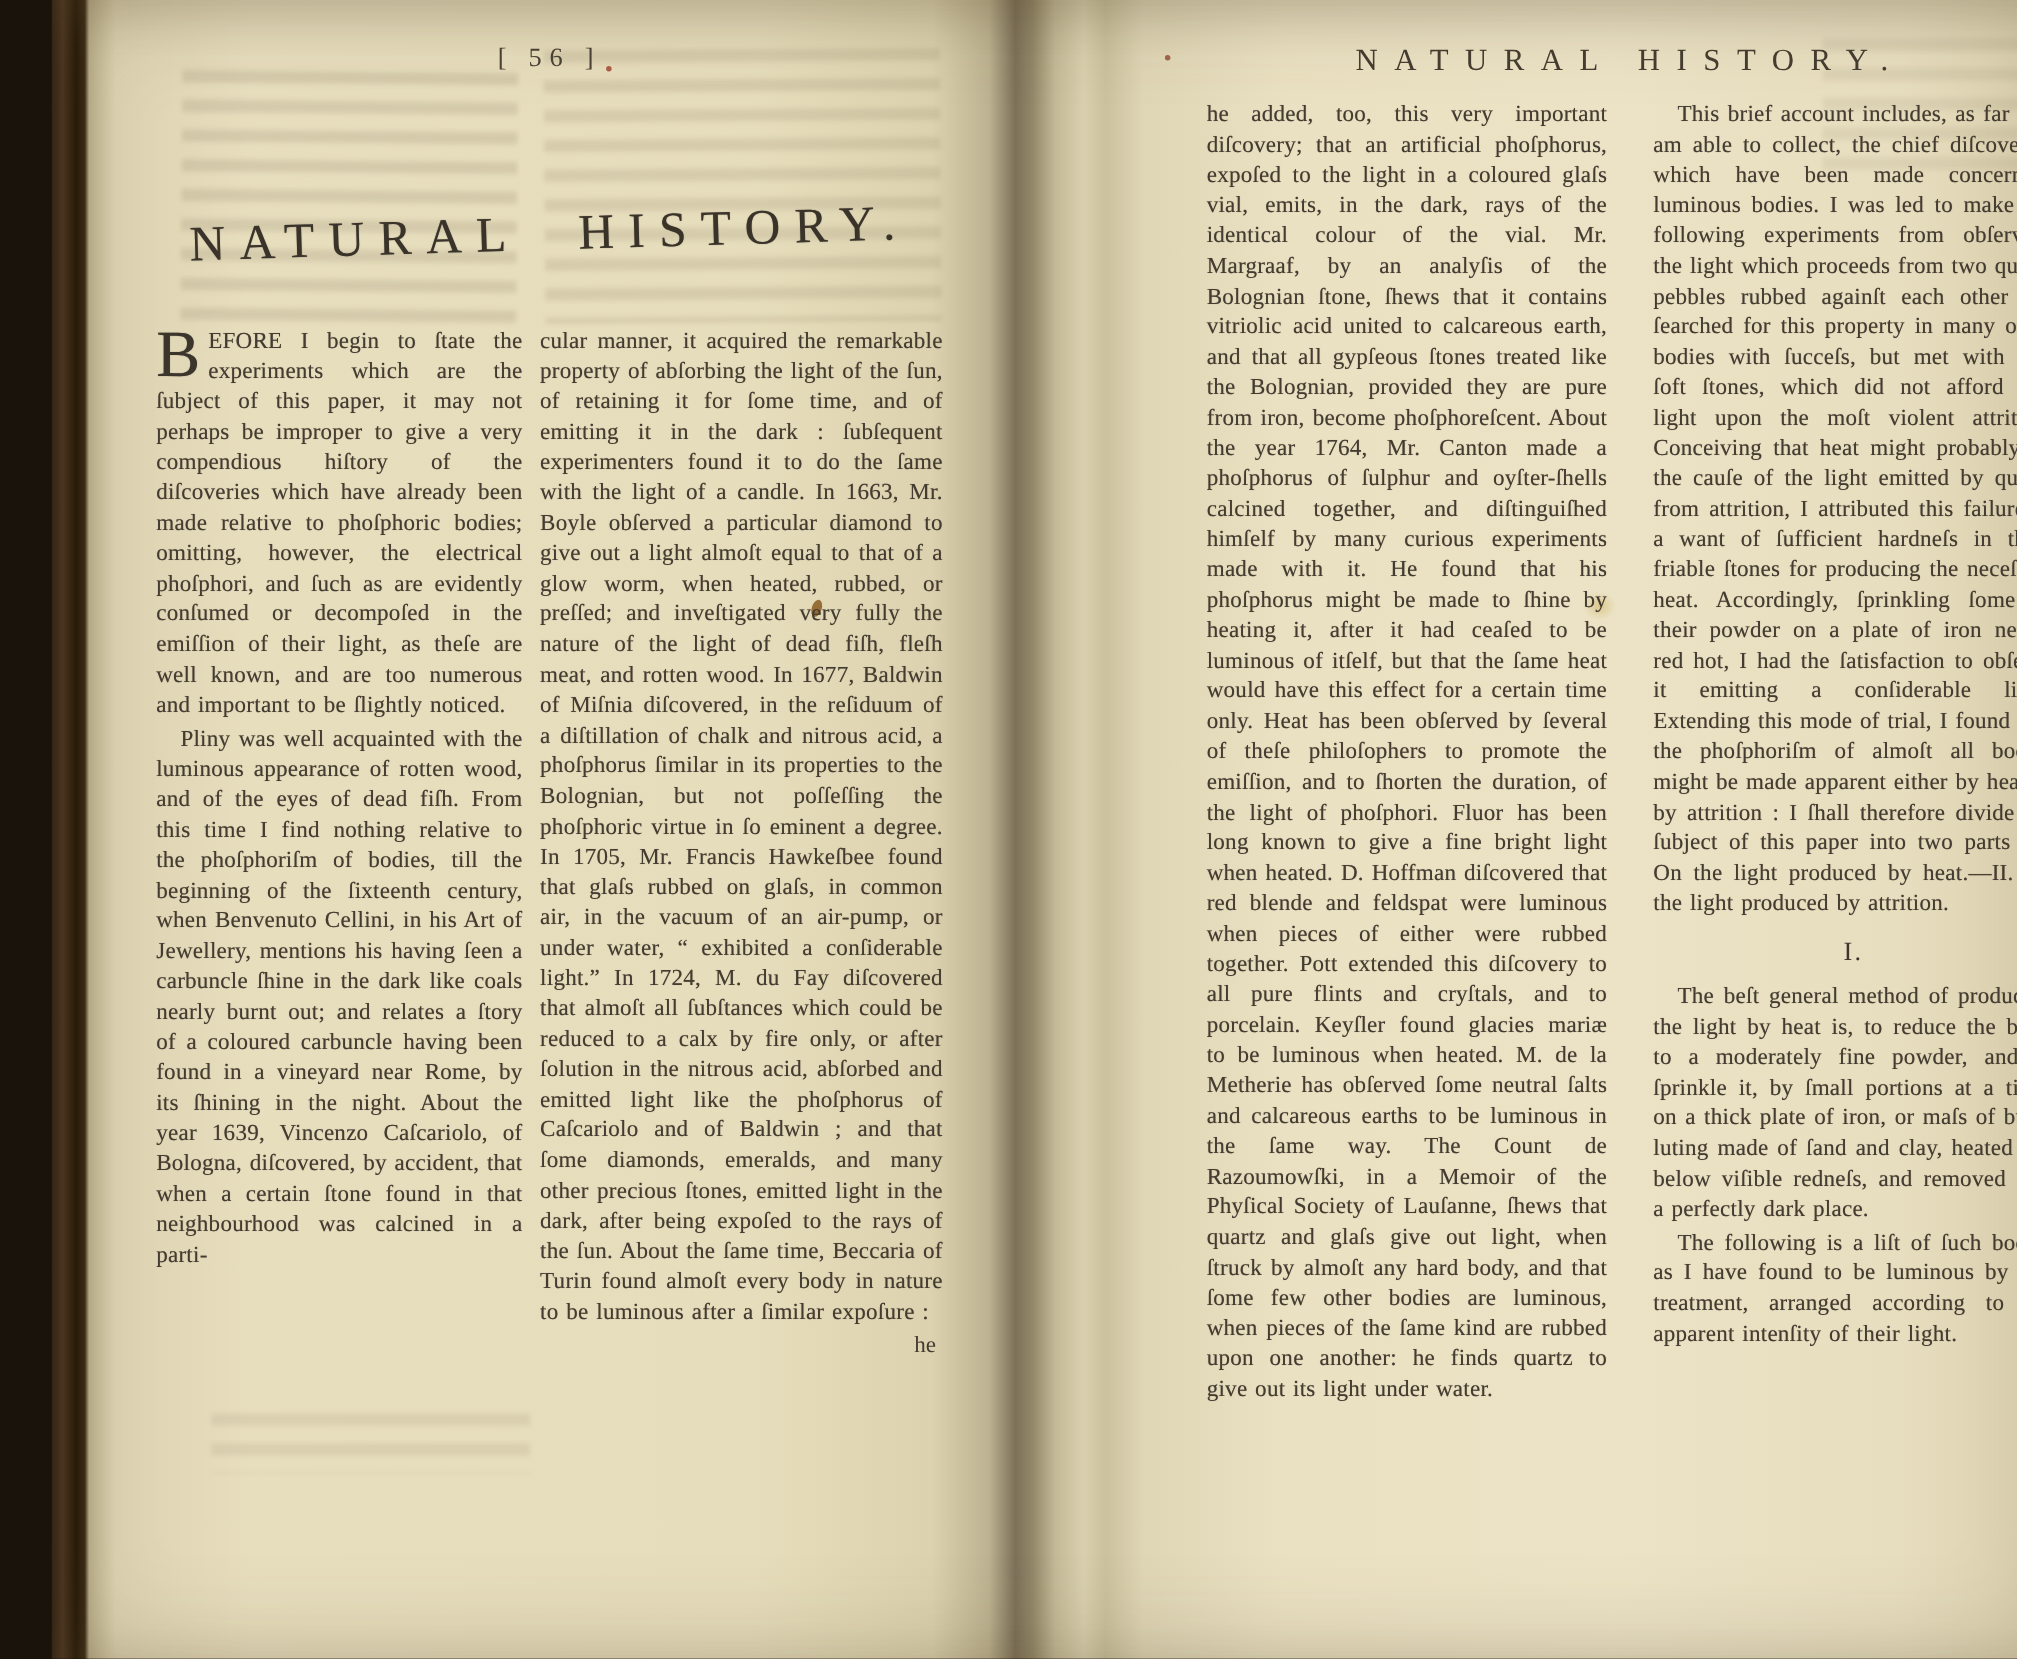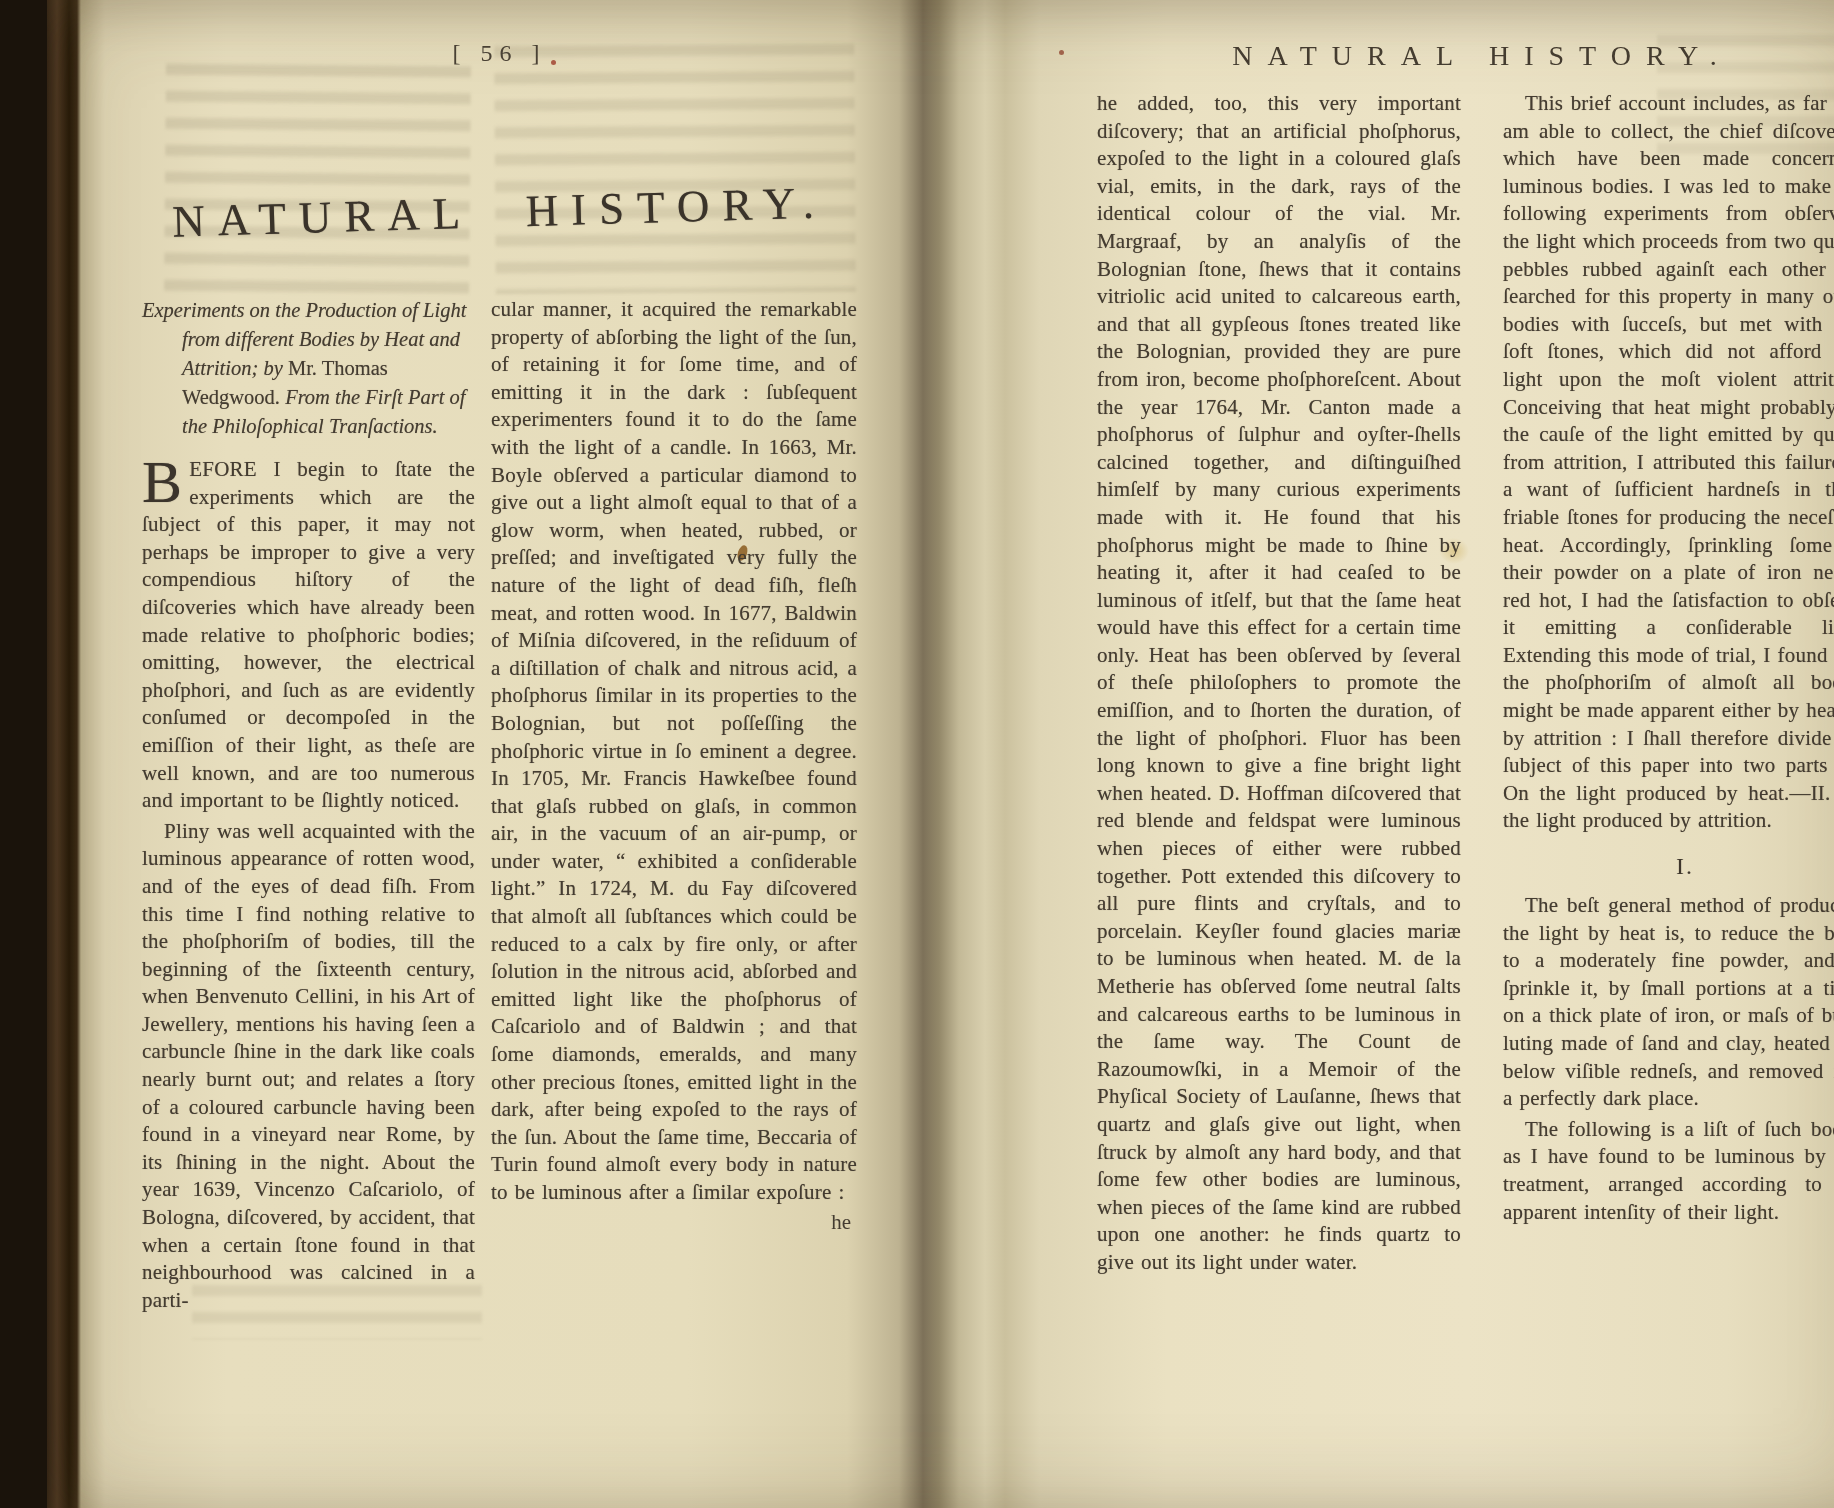"Experiments on the Production of" div.art-head { html: <div> <span>Experiments on the Production of Light from different Bodies by Heat and Attrition; by </span><span>Mr. Thomas Wedgwood.</span><span> From the Firſt Part of the Philoſophical Tranſactions.</span> </div> -> none }
